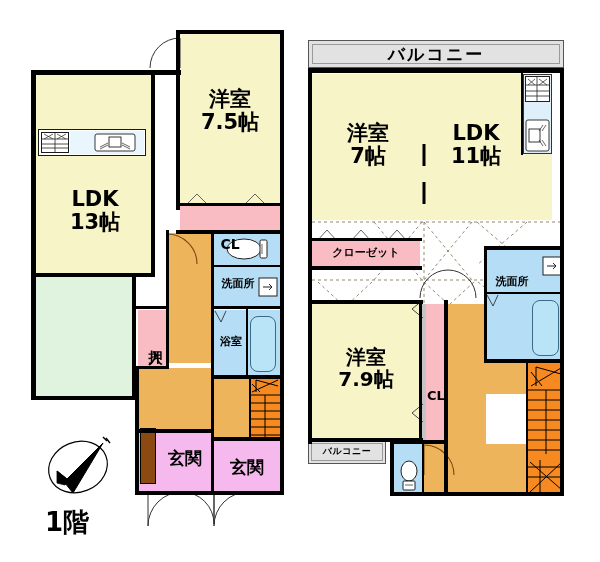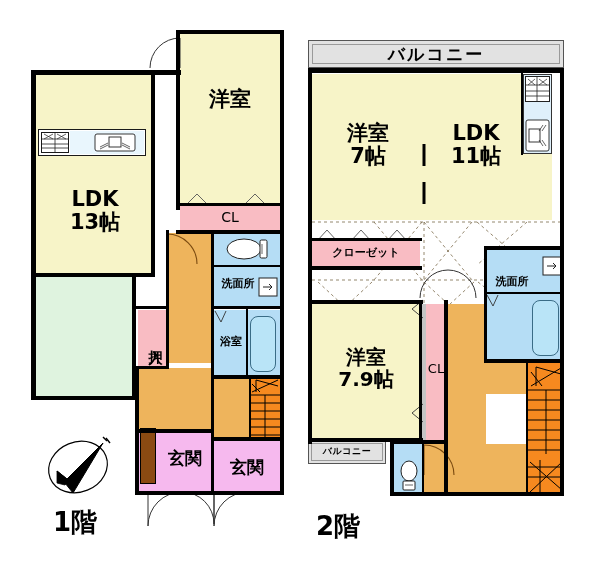"7.5帖" span { html: none -> <span>7.5帖</span> }
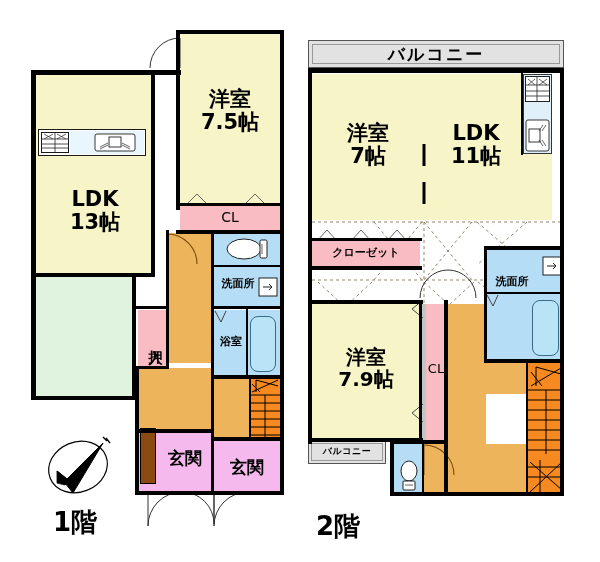"CL" .lbl-cl { font-weight: 400 -> 700; margin-top: none -> 27px }
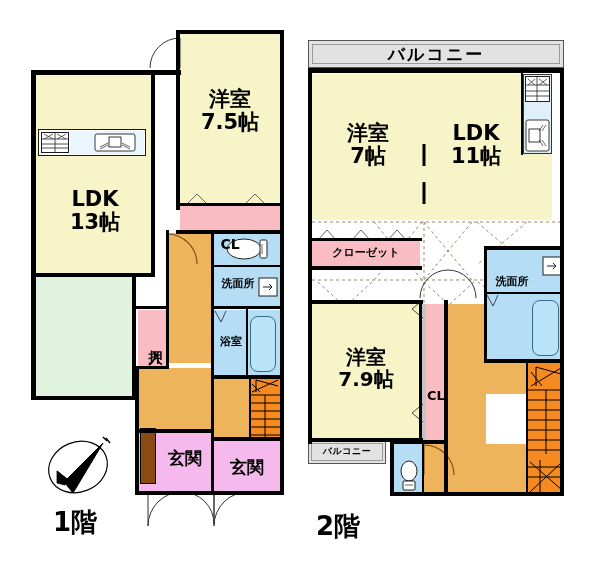"1階" .lbl-floor { margin-left: 8px -> none }
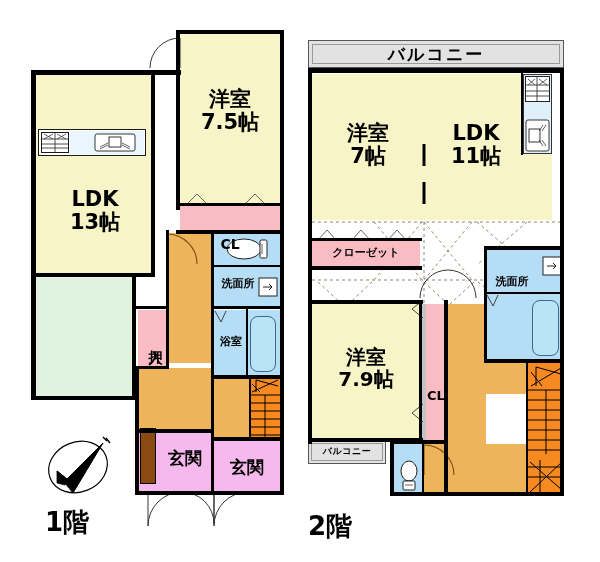"2階" div.lbl { html: <div><span>2階</span></div> -> none }
